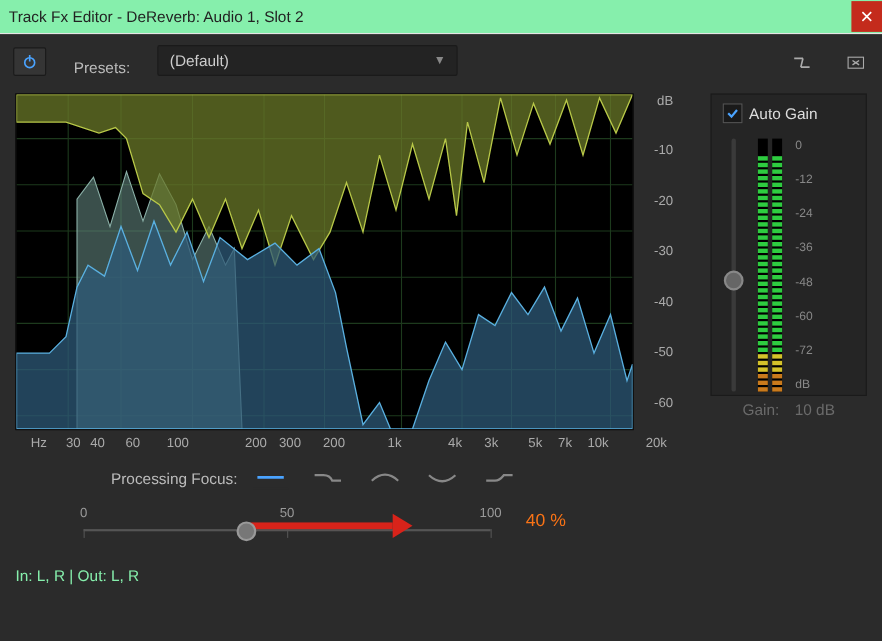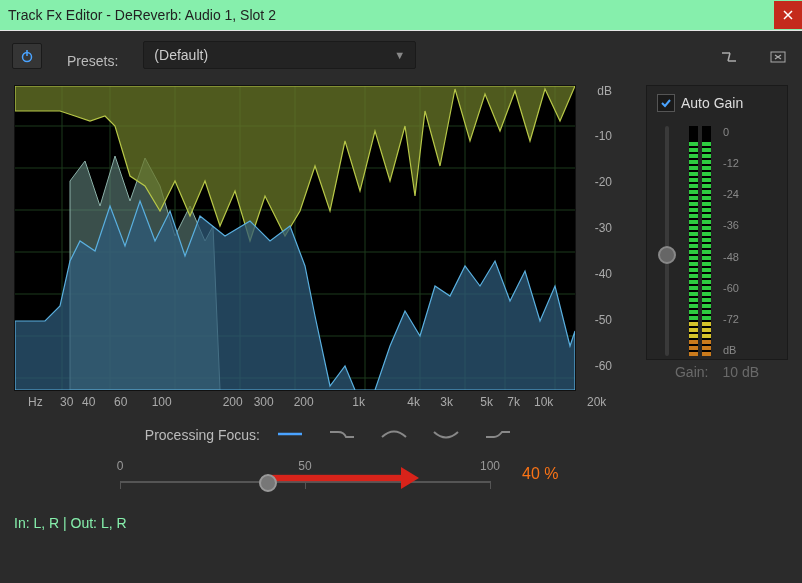"Processing Focus:" .controls { padding: 14px 14px 8px 120px -> 14px 14px 8px 76px }
